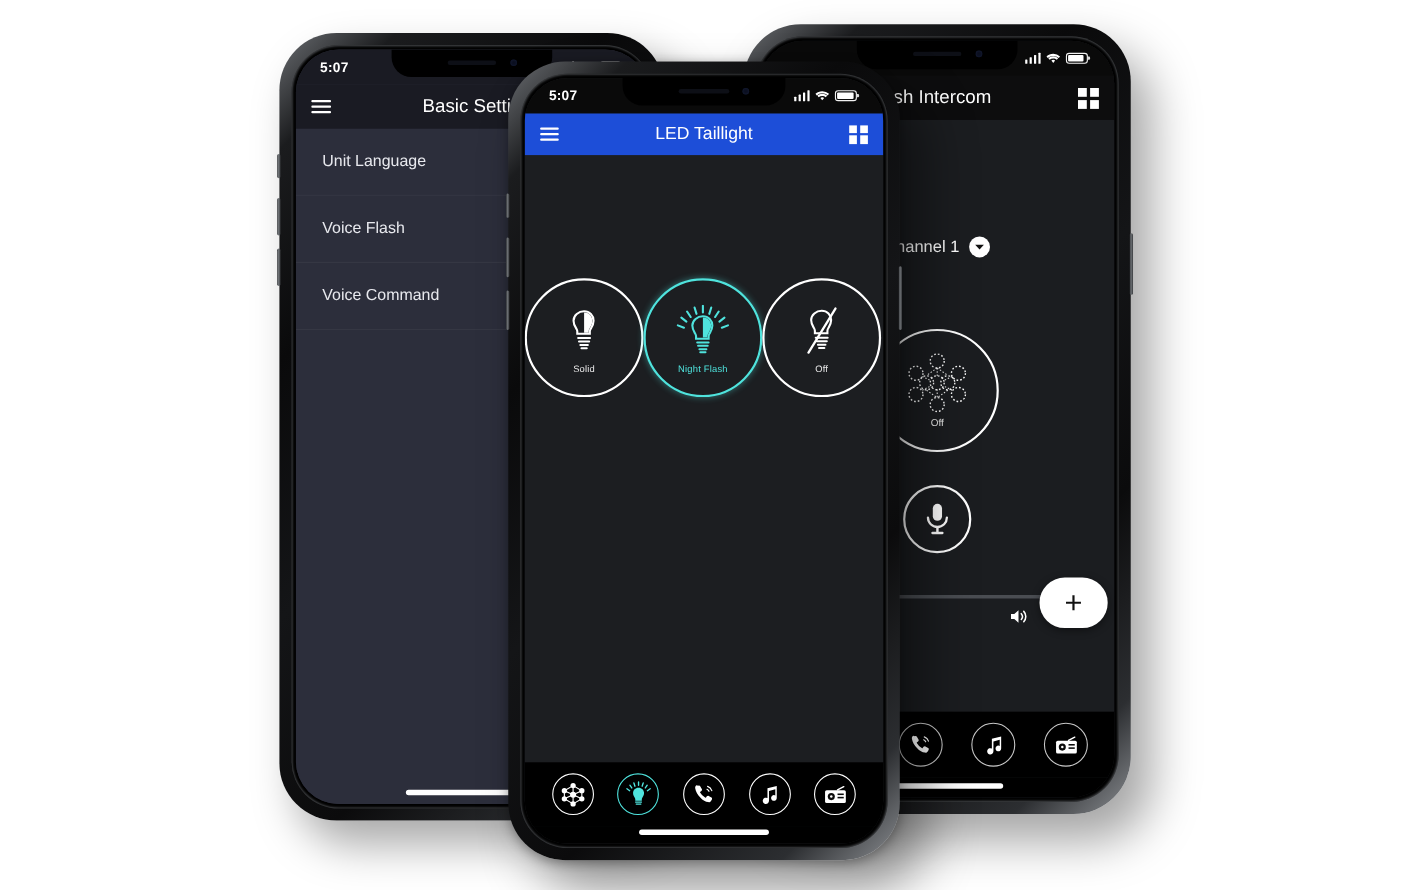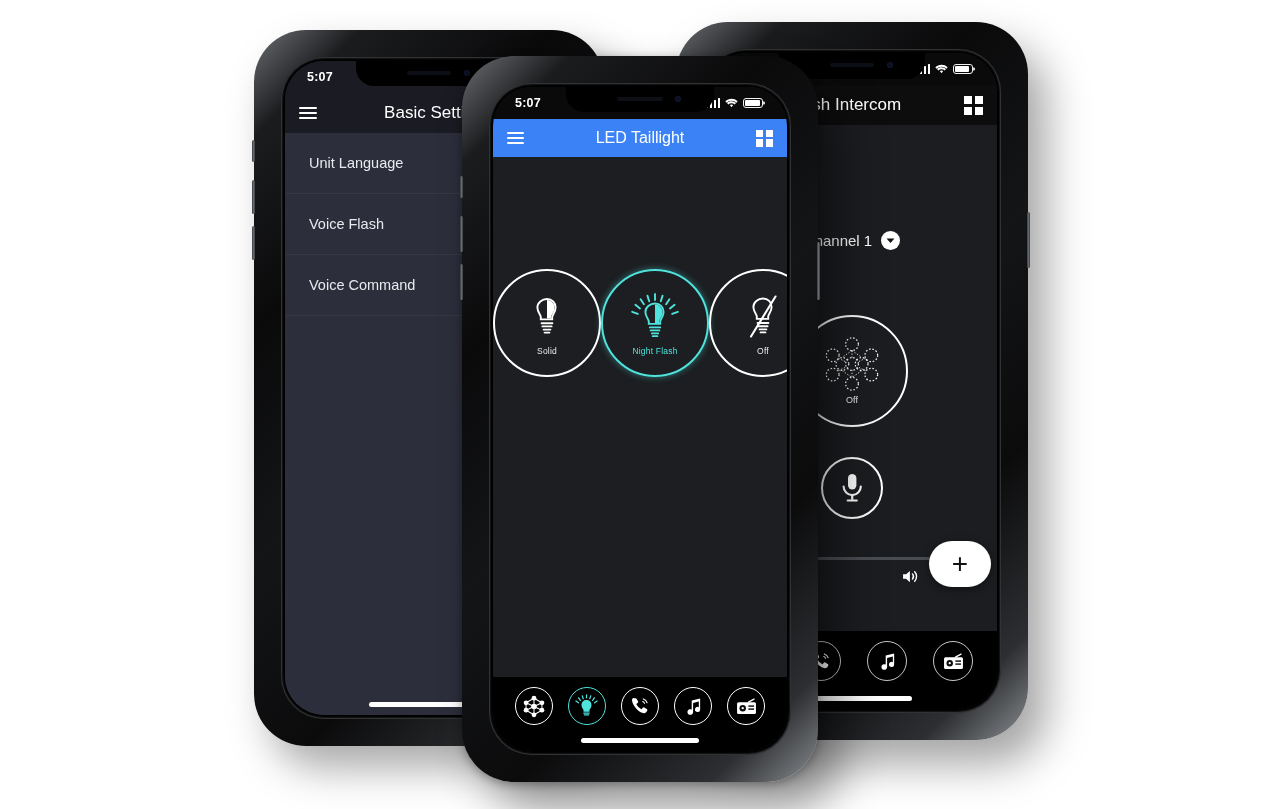"5:07" .phone { padding: 27px -> 11px }
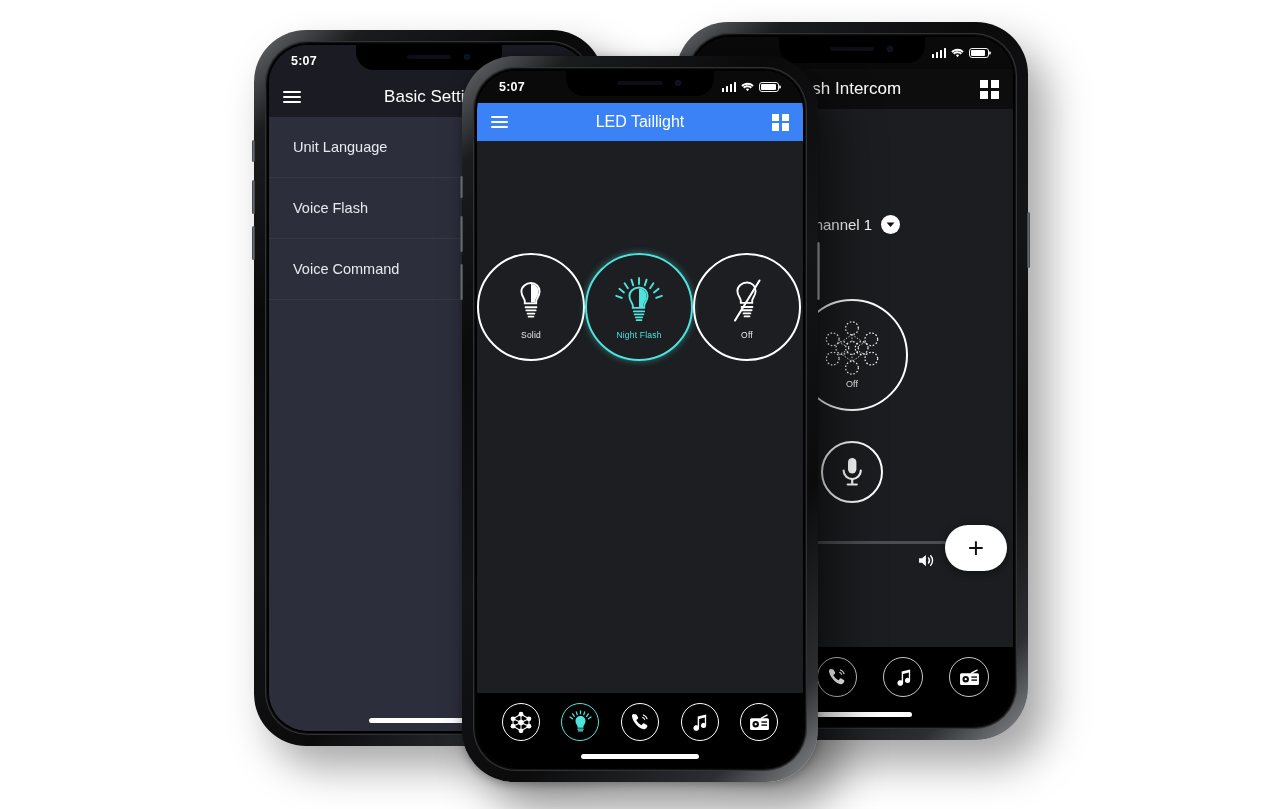"LED Taillight" #phone-center .titlebar { background: #3b82f6 -> #1d4ed8 }
